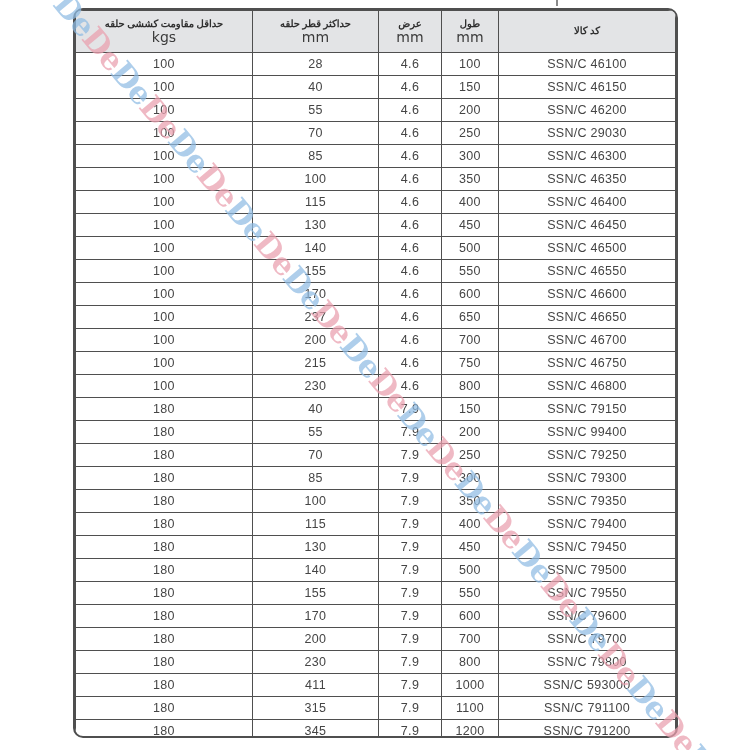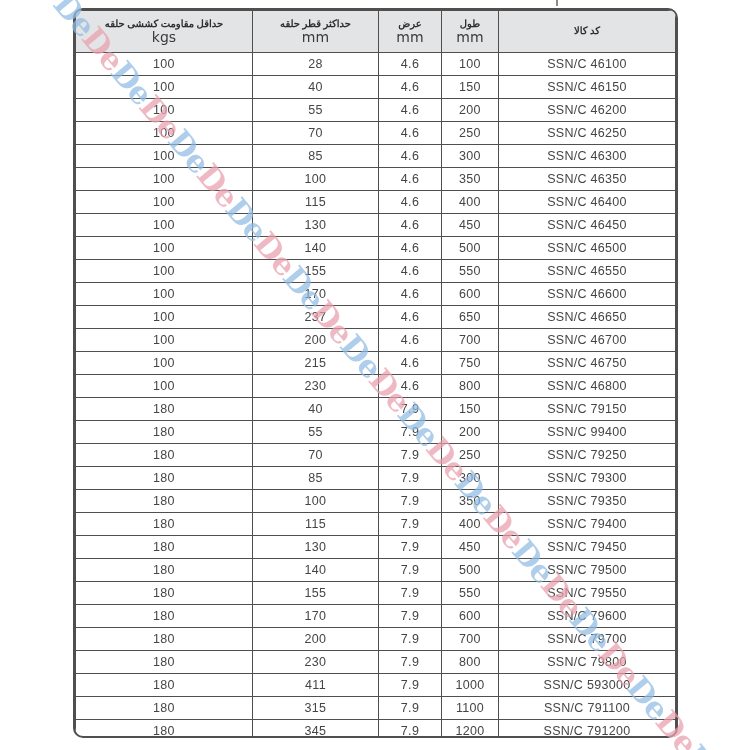"SSN/C 46250" td { text: 46250 -> 29030 }
